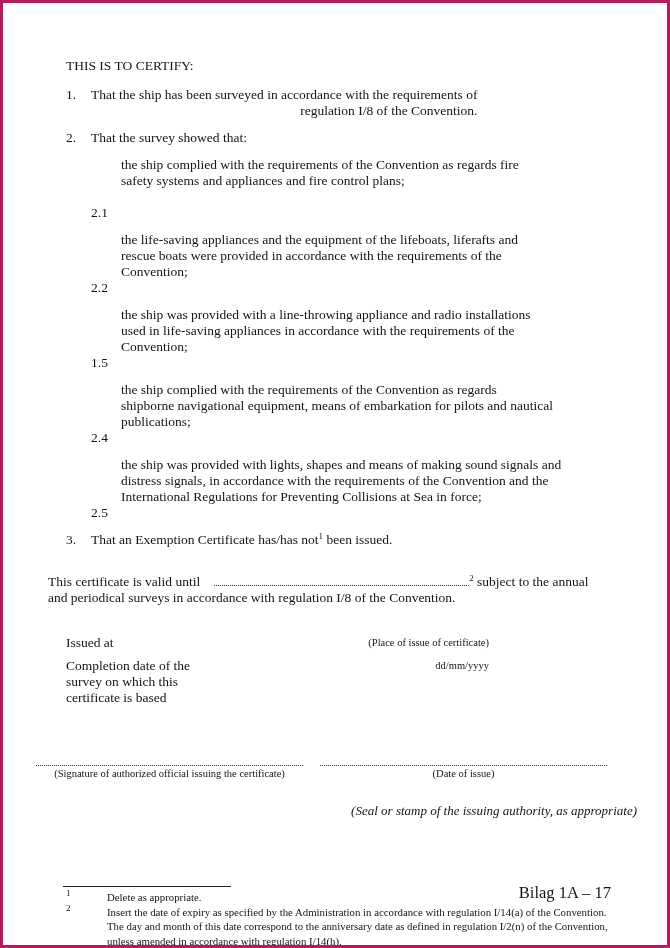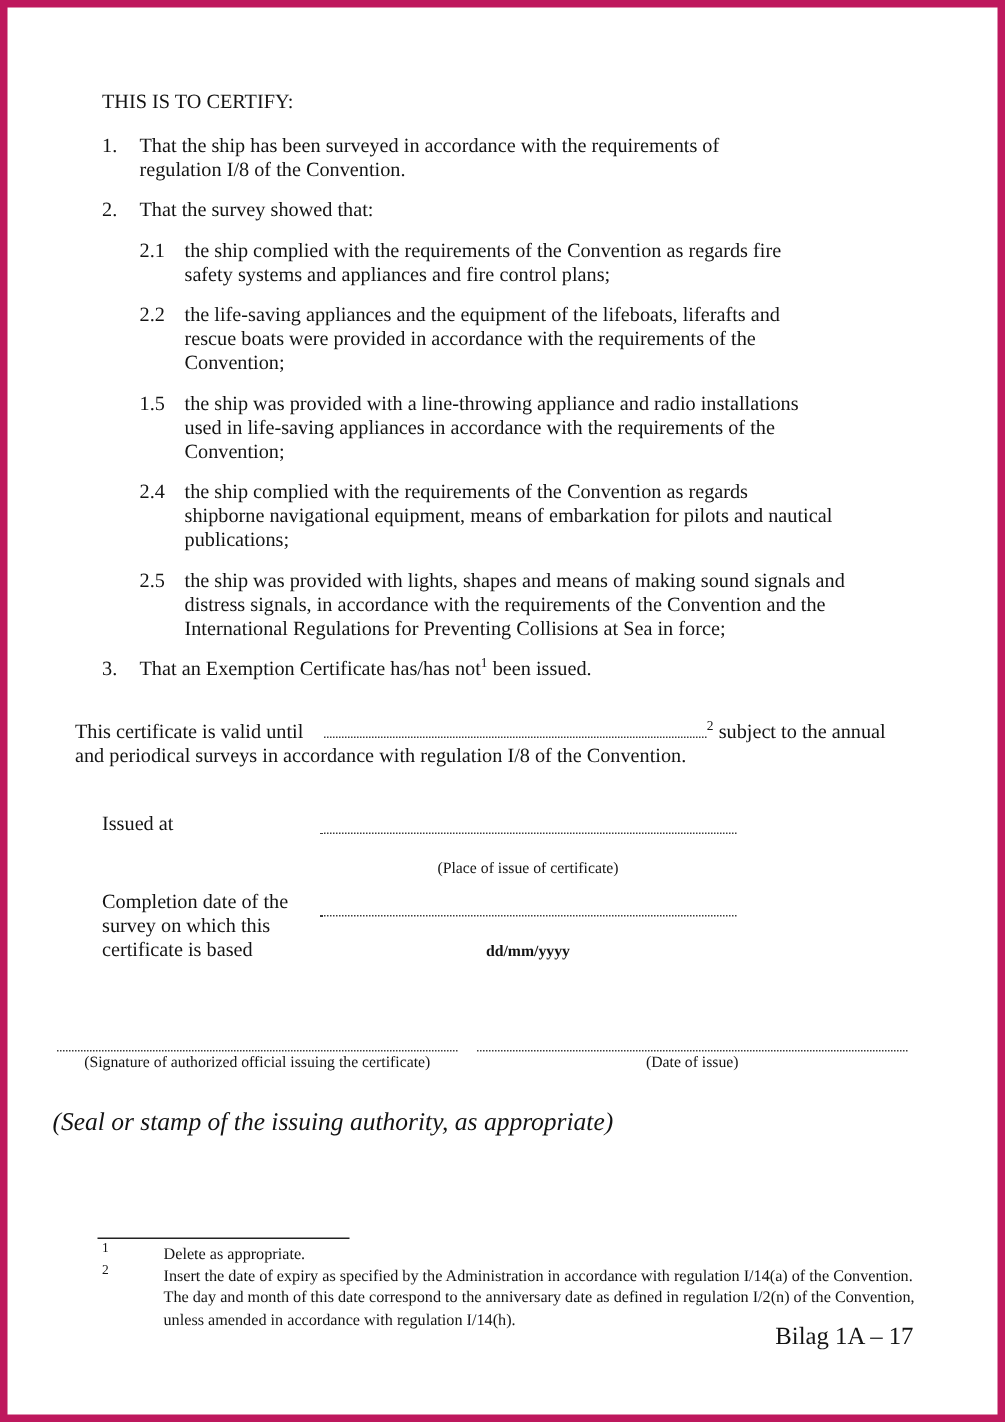"THIS IS TO CERTIFY:" .page { border: 5px solid #be185d -> 3px solid #be185d }
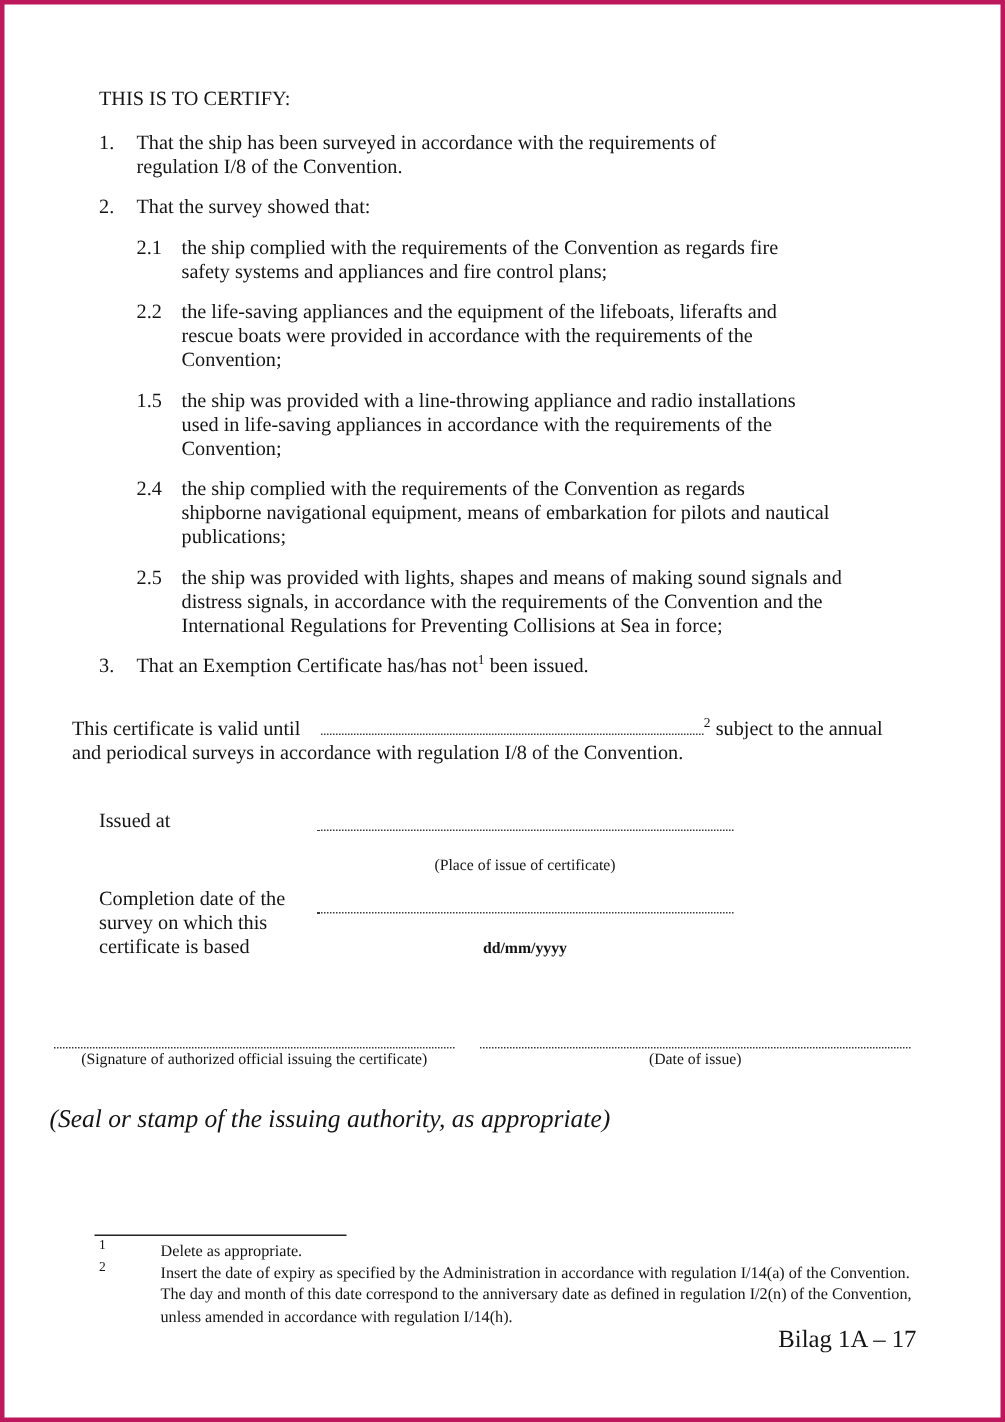"That the ship has been" .item .txt { text-align: none -> right }
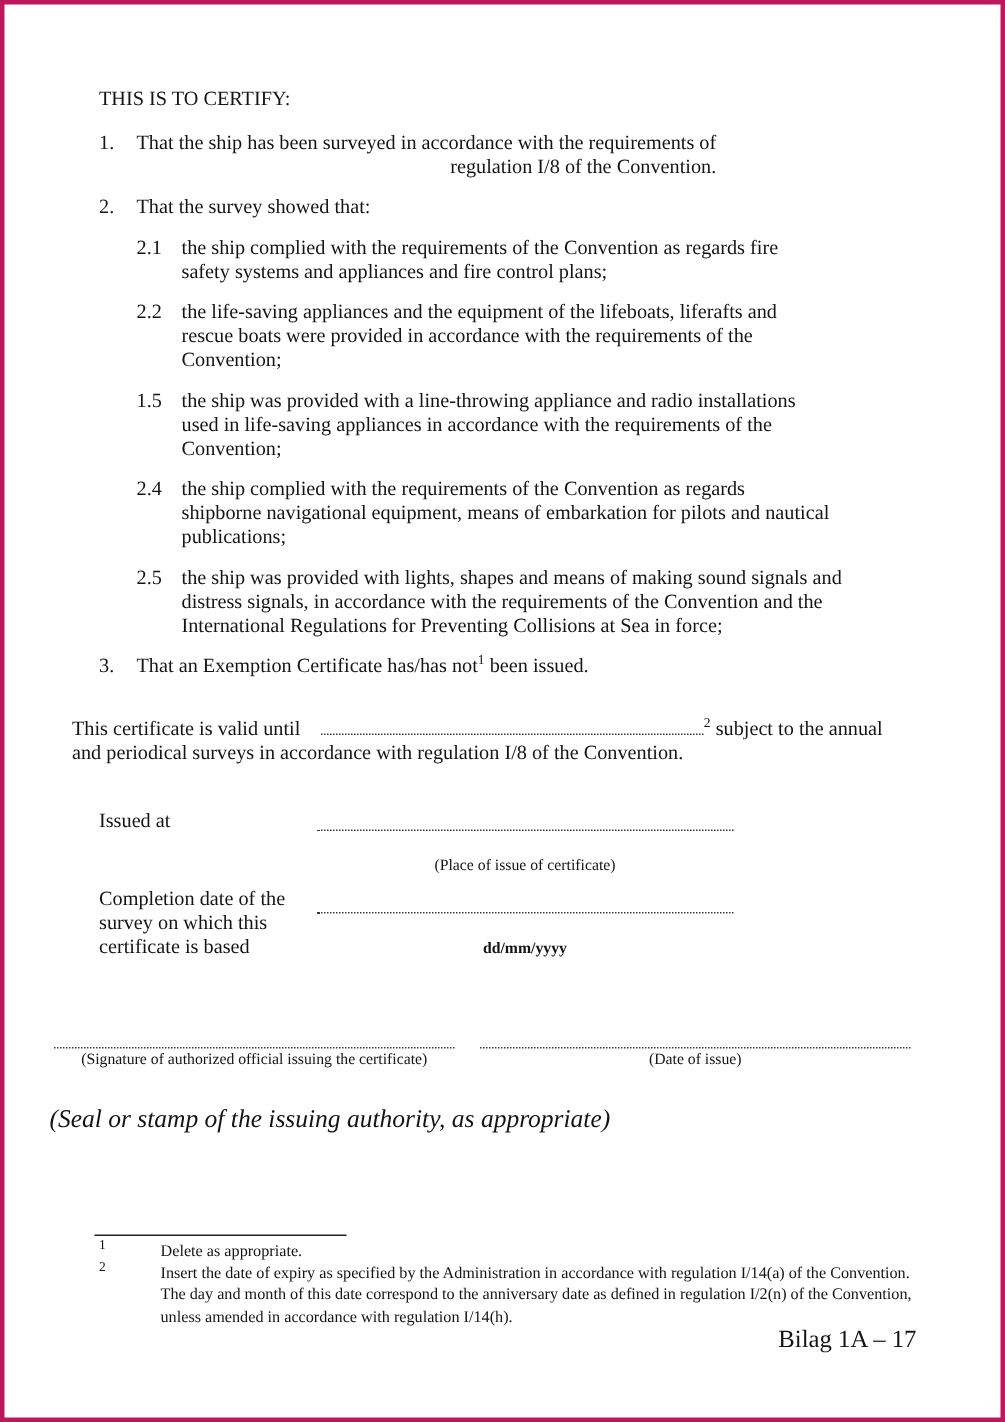"2.1" .subitem .num { margin-top: none -> 48px }
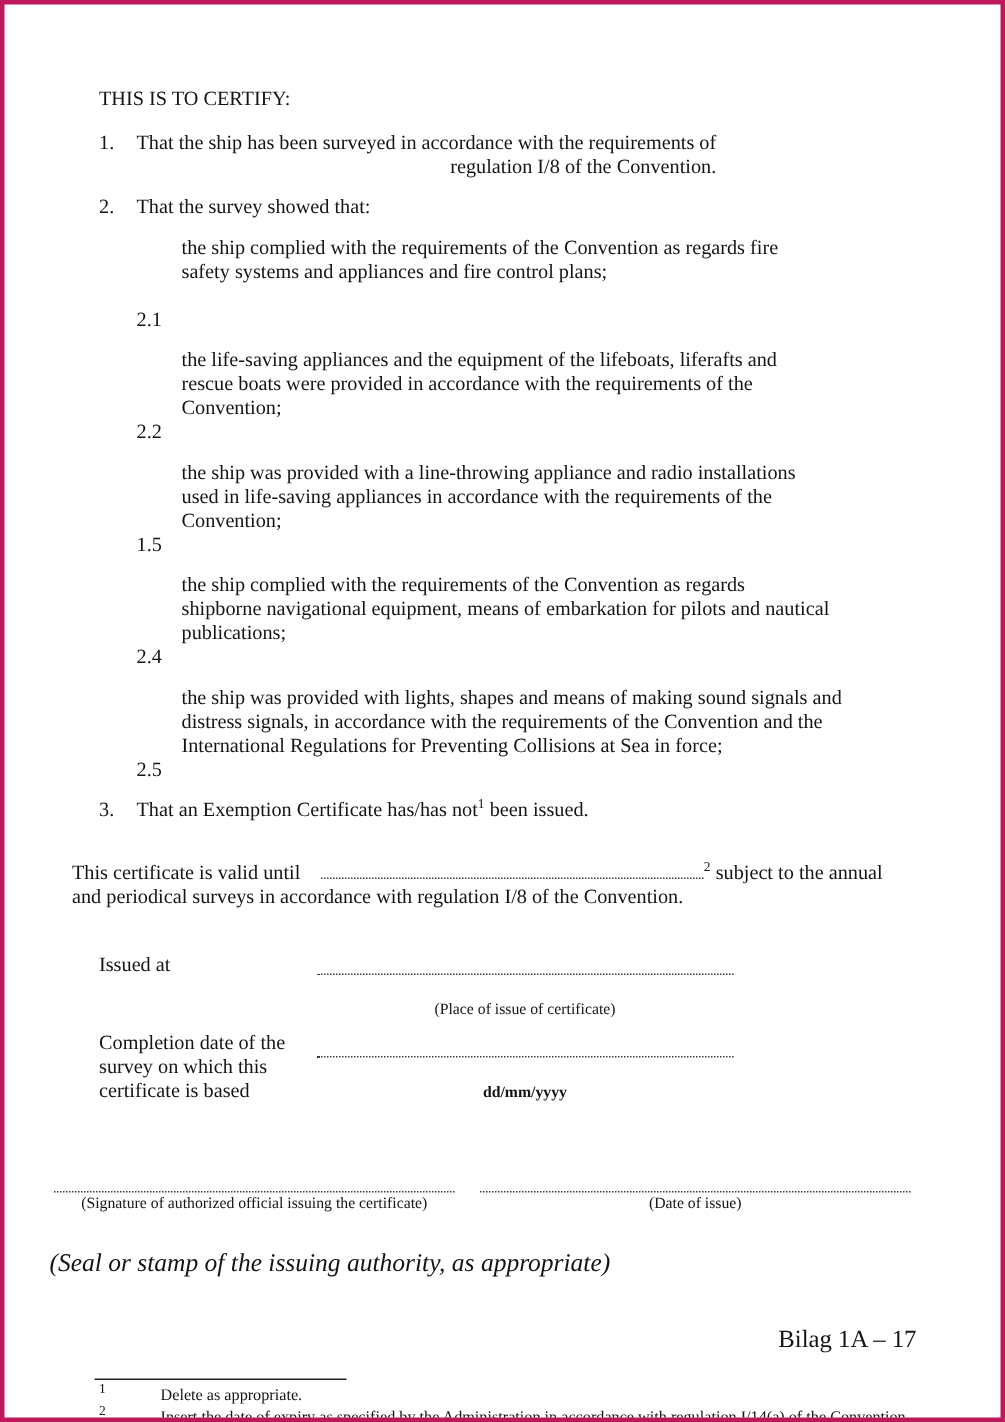"(Place of issue of certificate)" .field { flex-direction: column -> row; gap: 16px -> none }
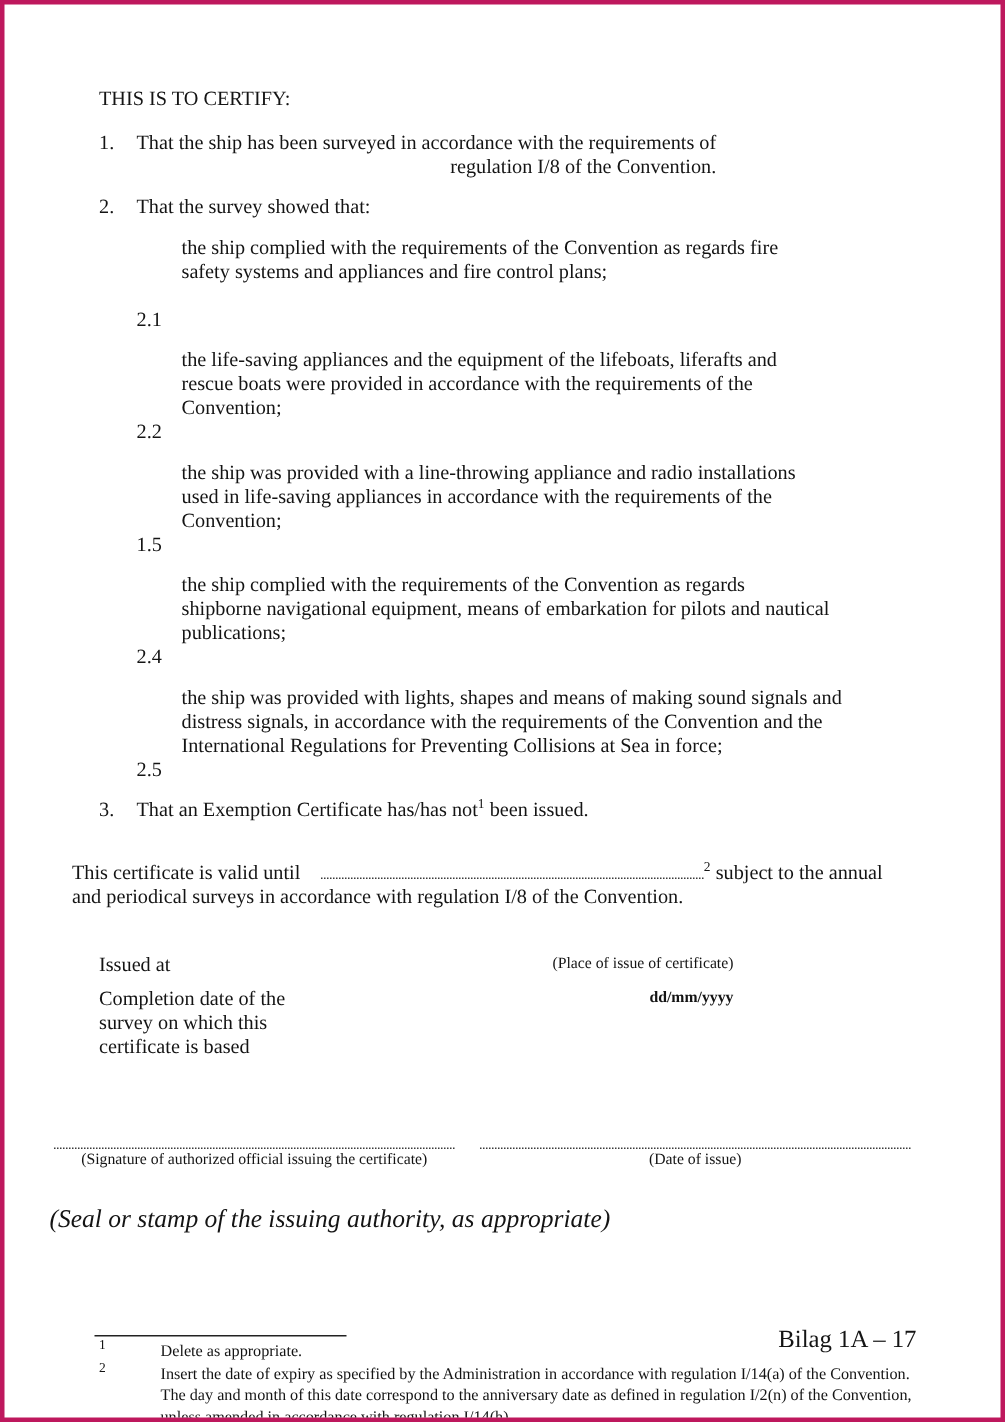"dd/mm/yyyy" .caption-bold { font-weight: bold -> normal }
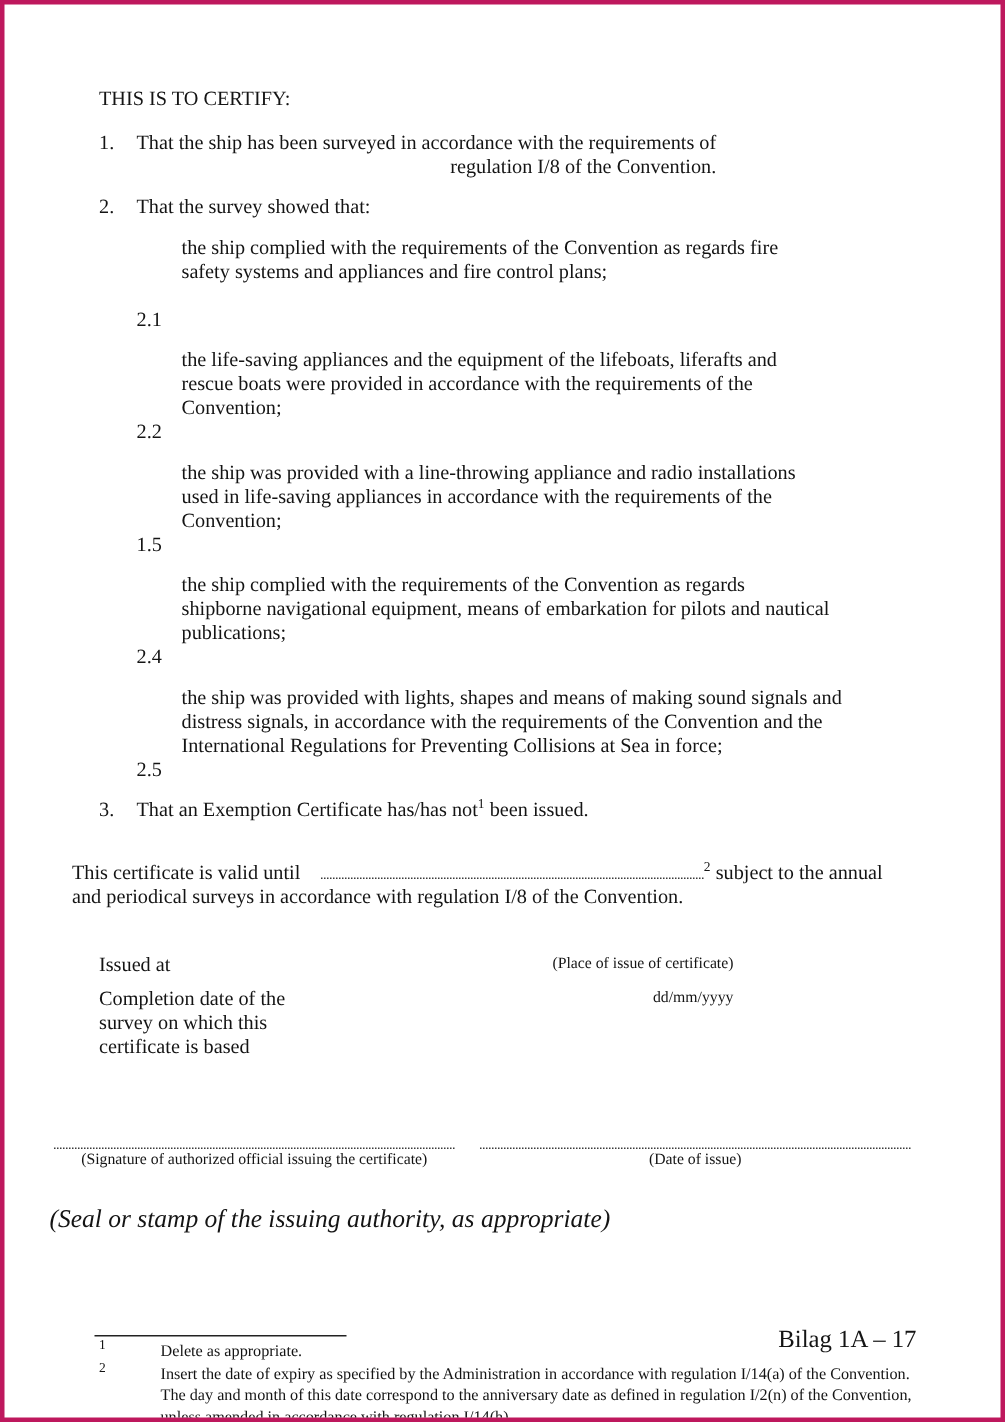"(Seal or stamp of the" .seal { font-size: 17px -> 13px; text-align: left -> right }
